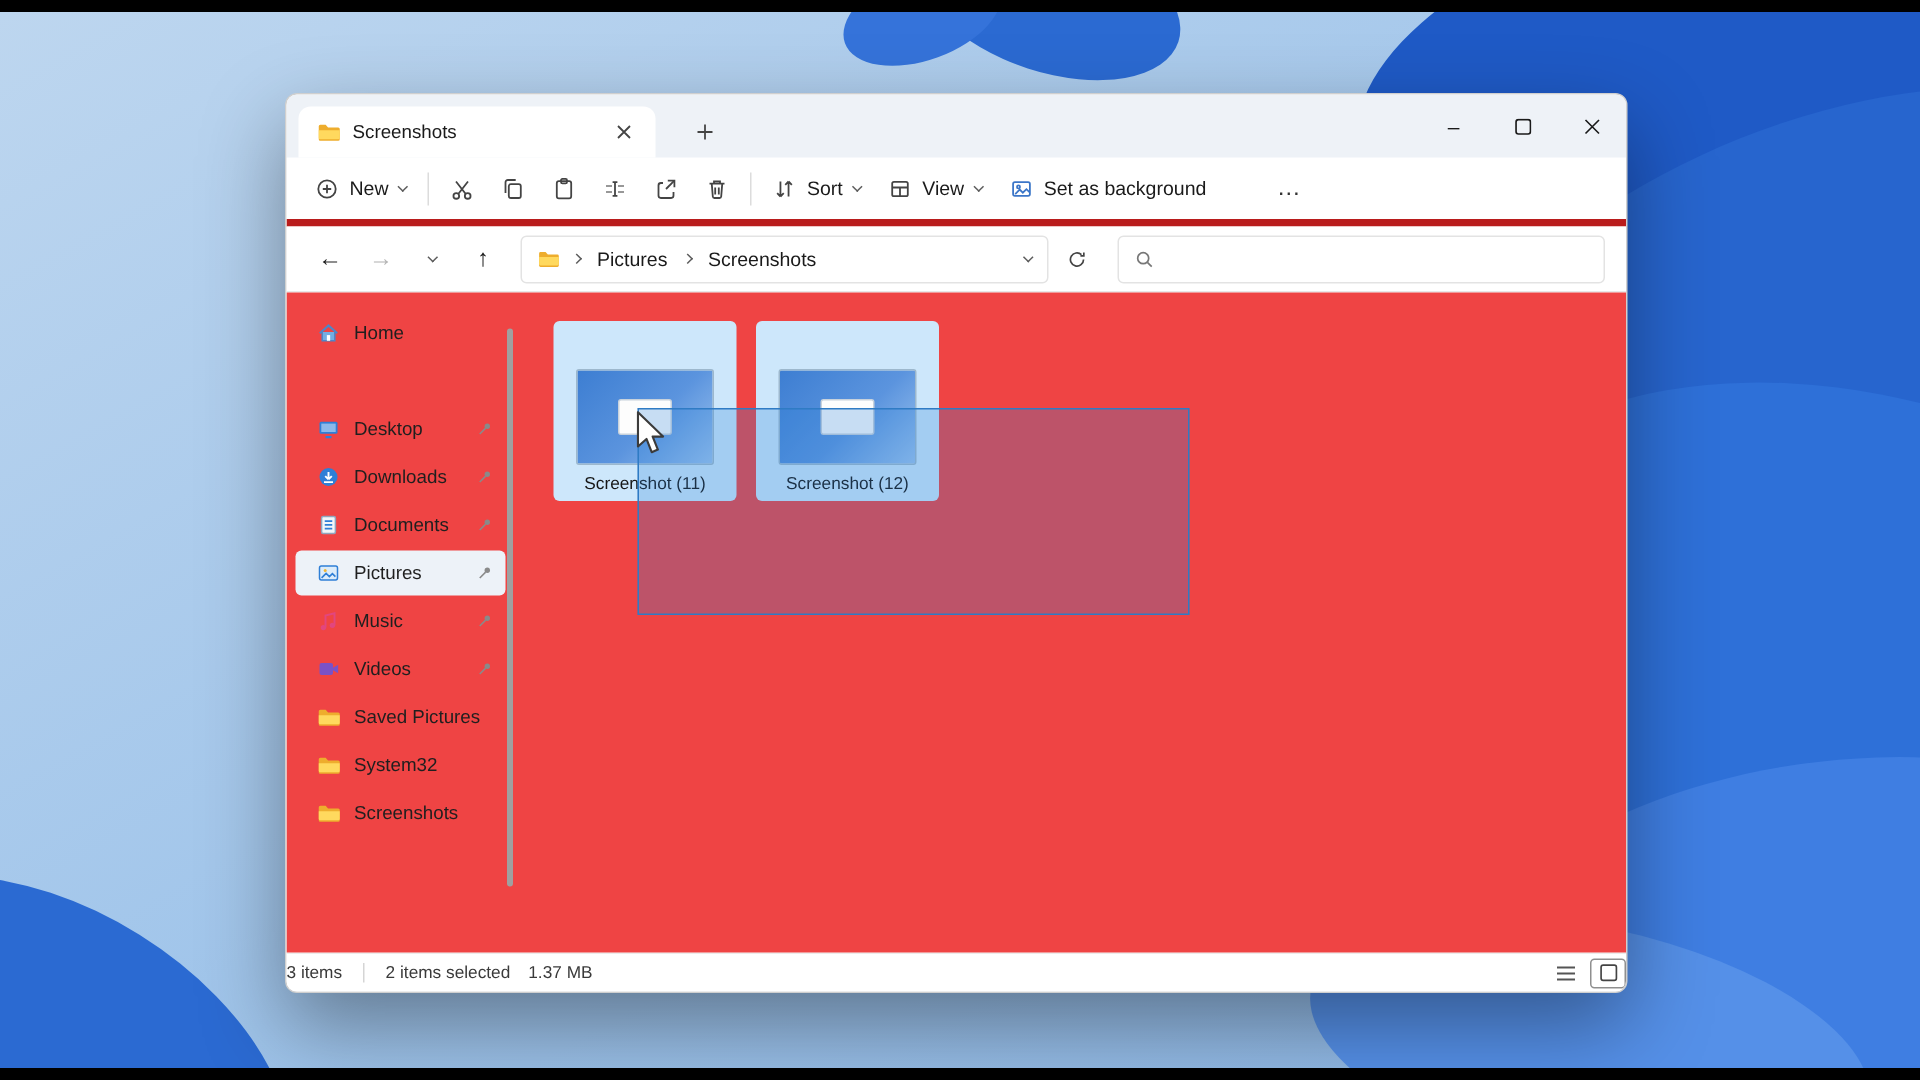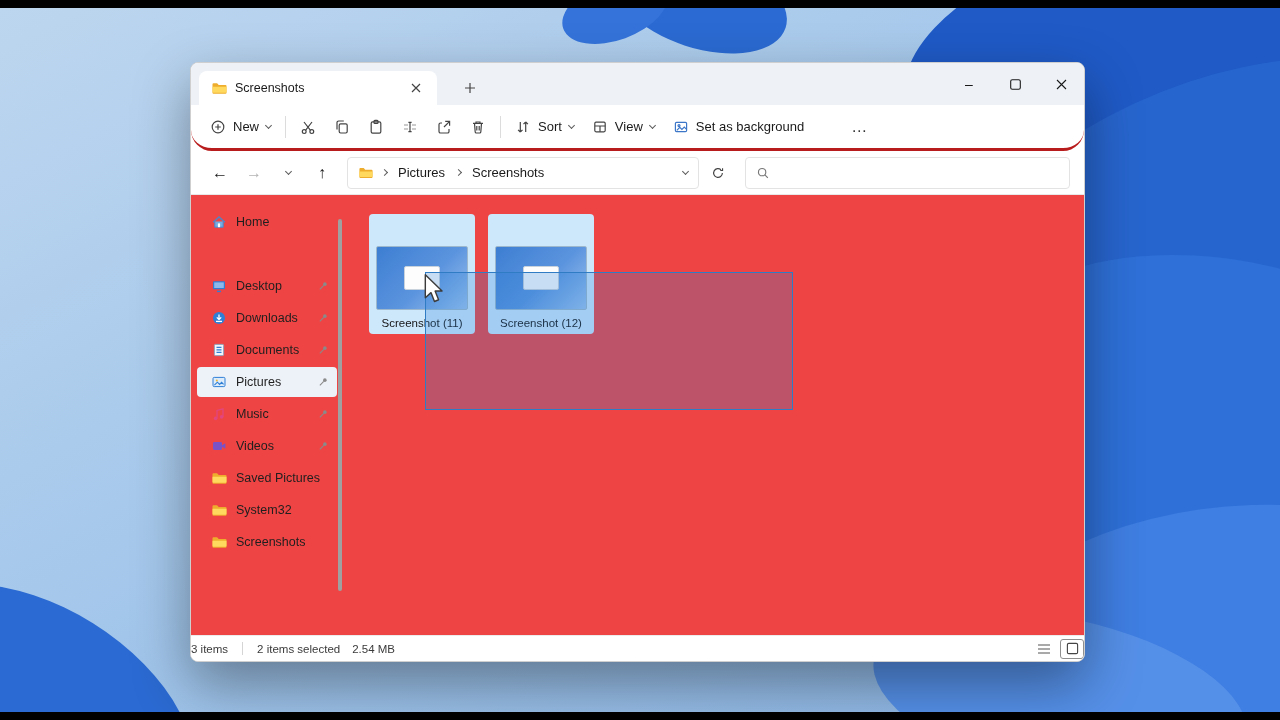"New" .toolbar { border-bottom: 3px solid #b91c1c -> 5px solid #b91c1c; border-radius: 21px -> none }
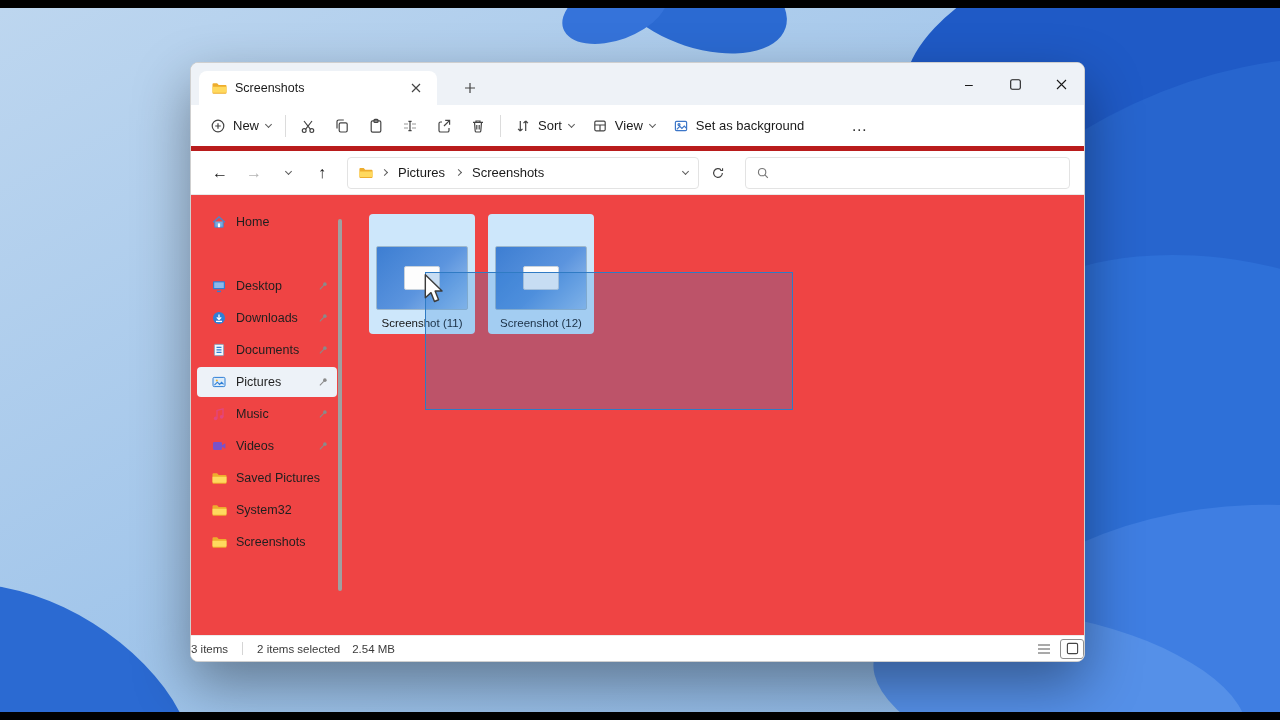"Screenshot (11)" .tile { width: 106px -> 122px }
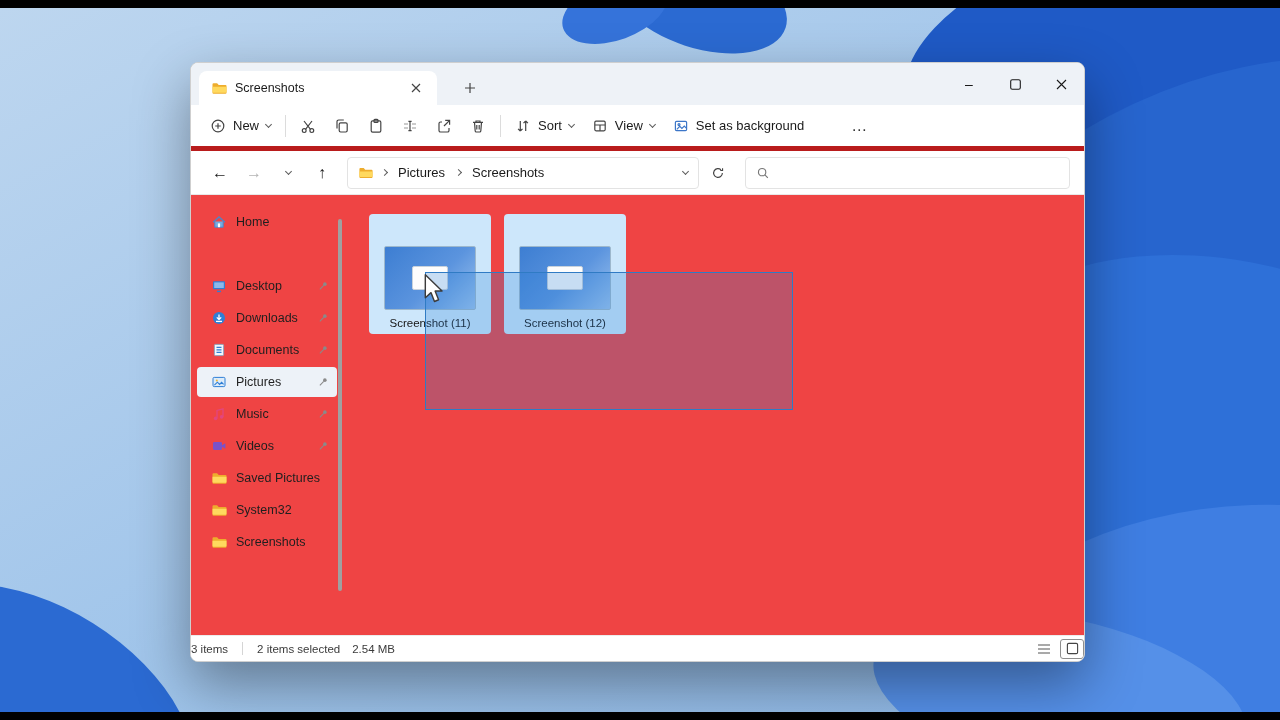"2.54 MB" span.status-size { text: 2.54 -> 1.37 }
